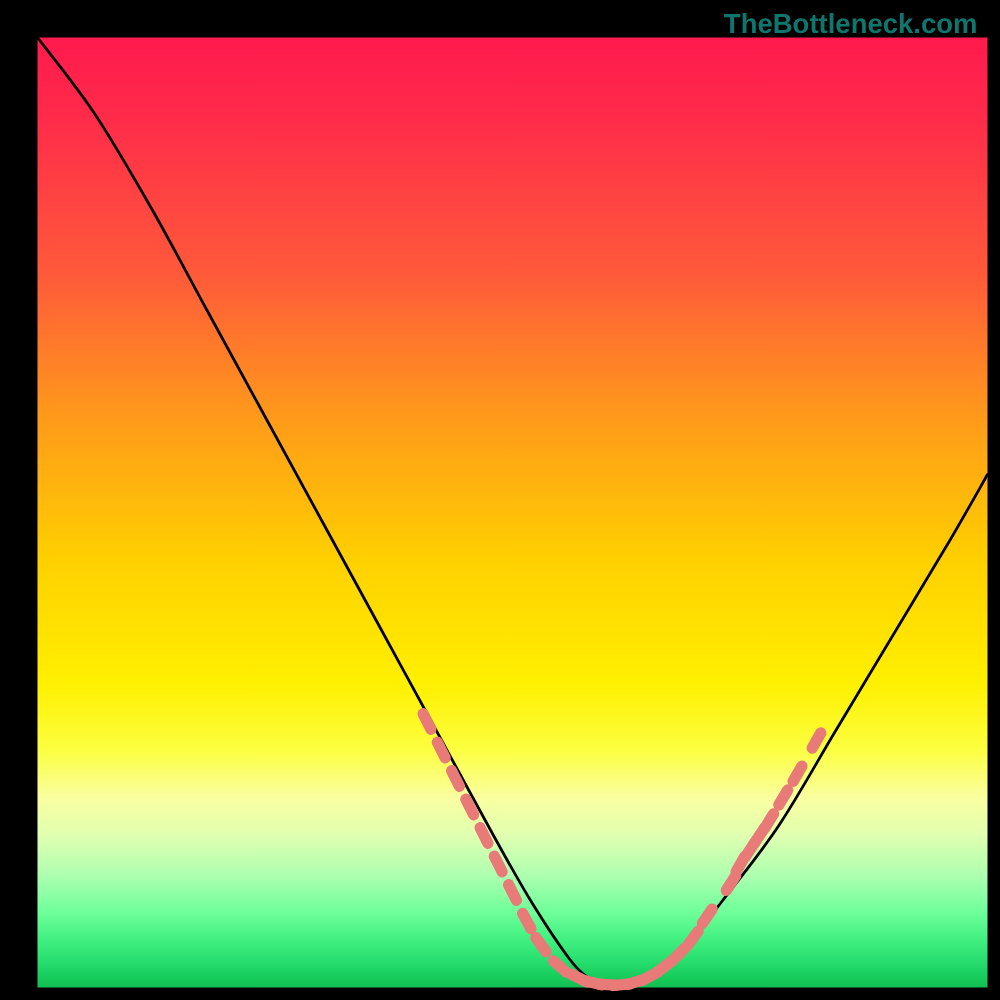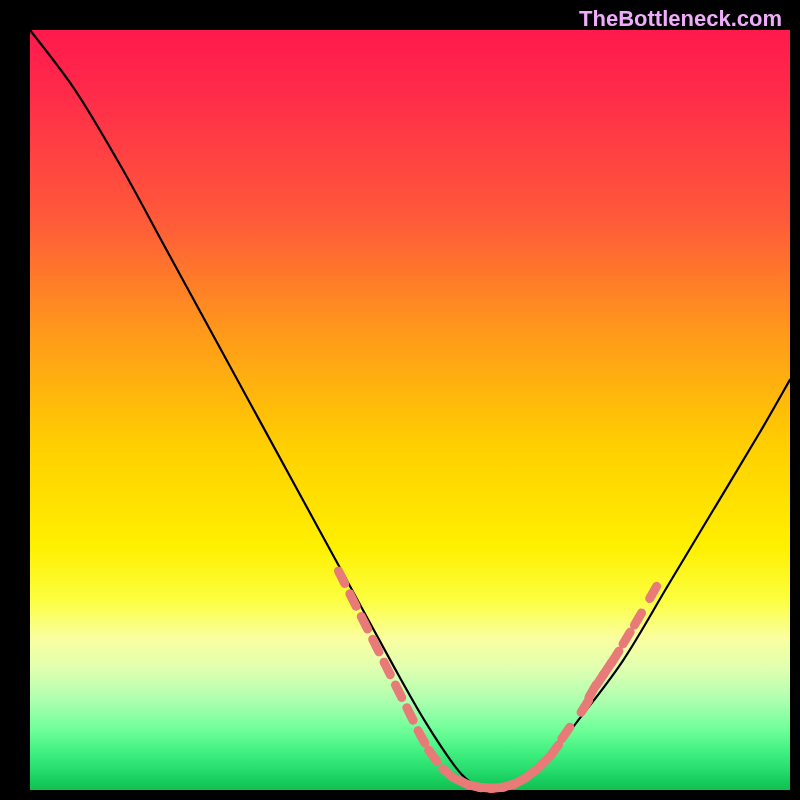"TheBottleneck.com" .watermark { color: #f0abfc -> #0f766e }
